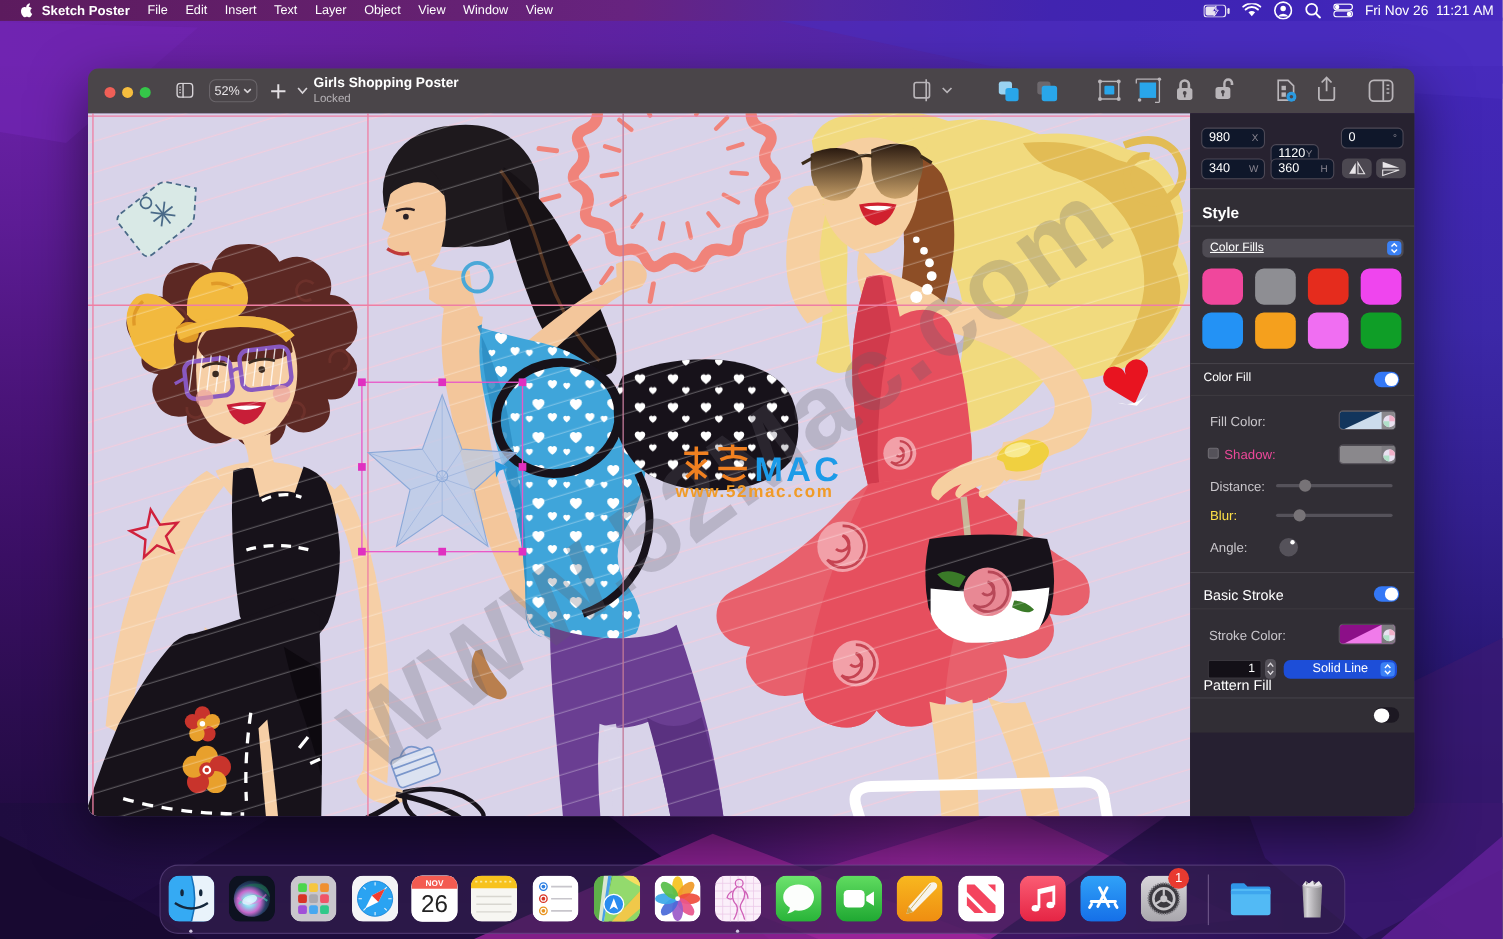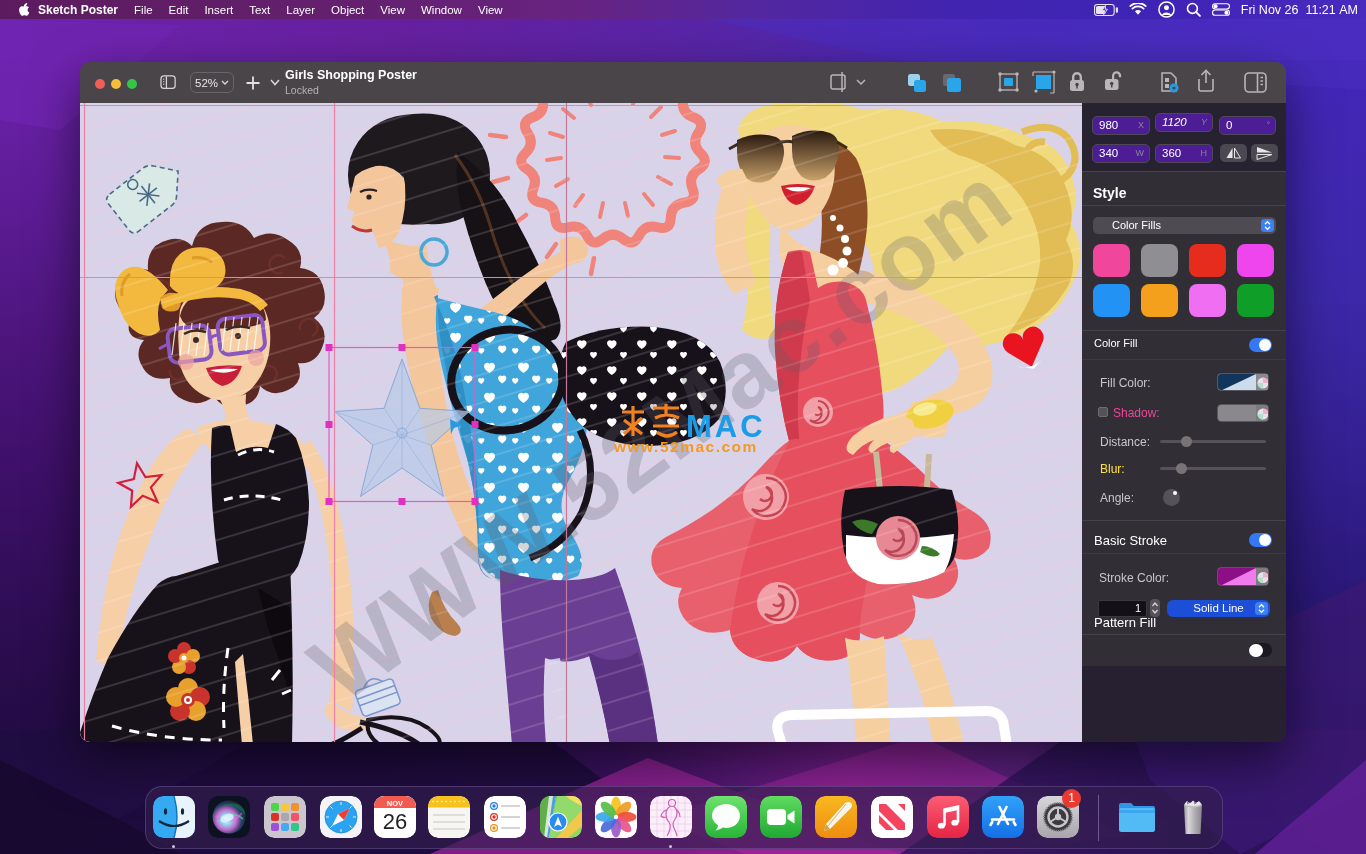"980" .field { background: #4c1d95 -> #0f172a }
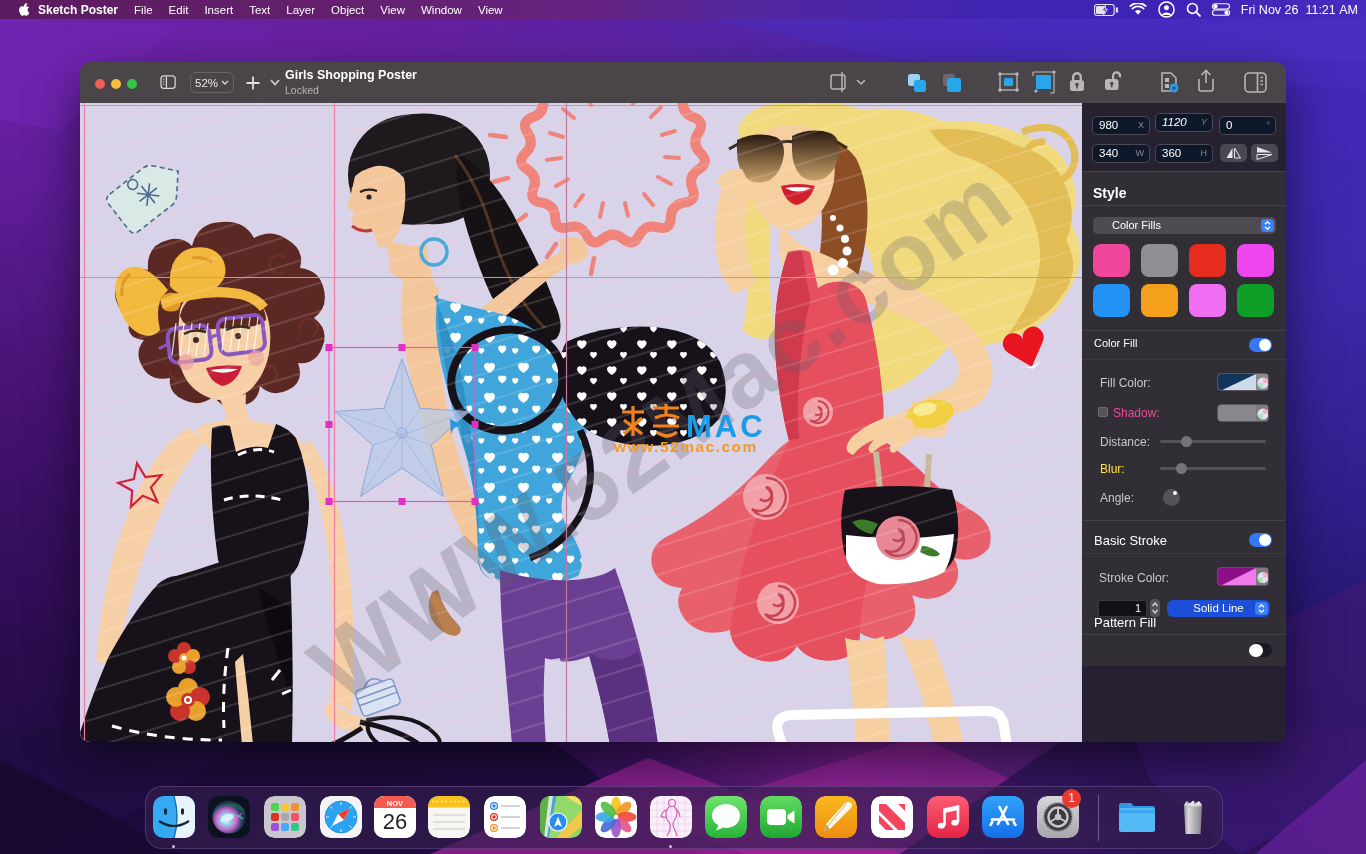"1120" div.field { font-style: italic -> none; top: 10px -> 28px; width: 58px -> 44px }
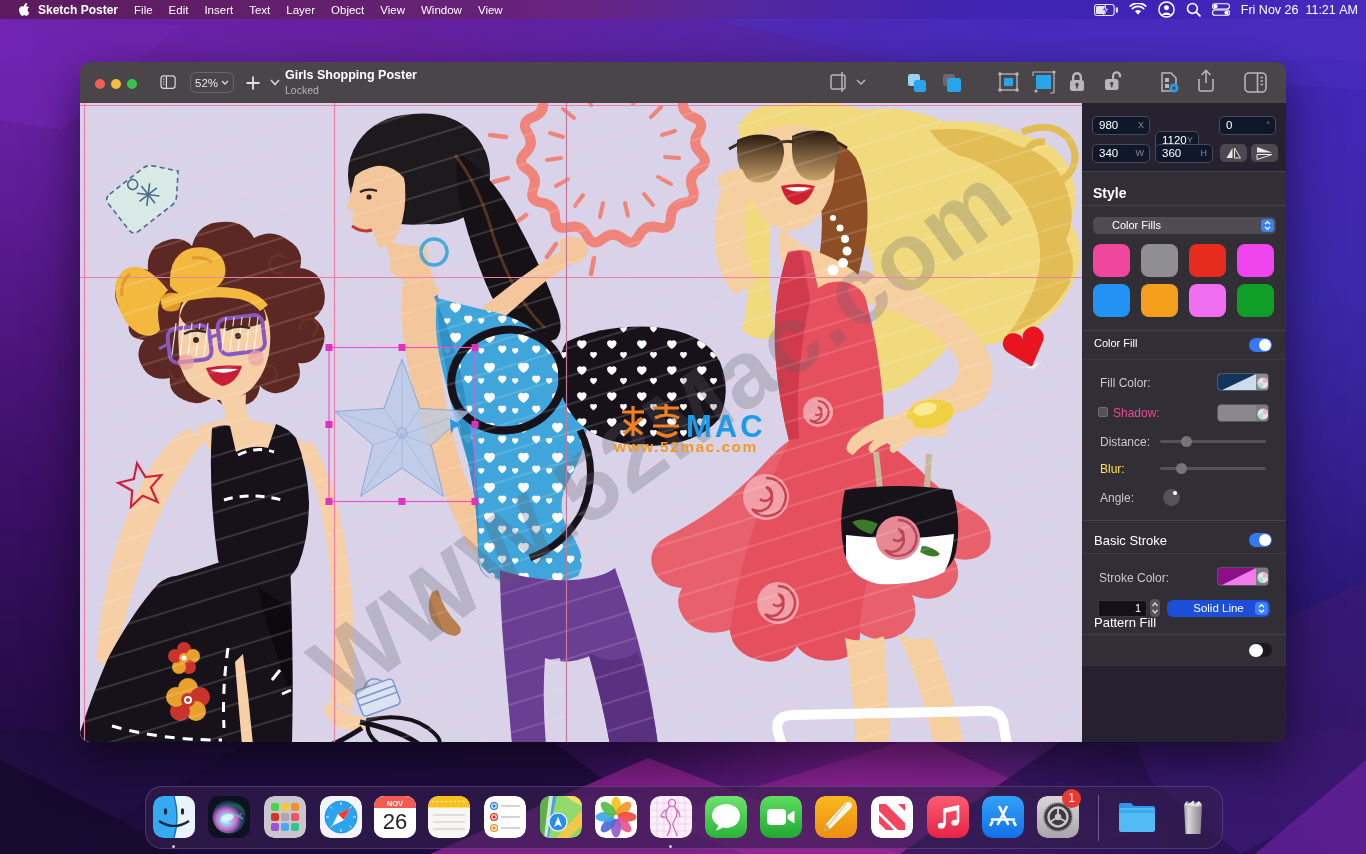"Color Fills" div.dropdown { padding-left: 19px -> 7px; text-decoration: none -> underline }
